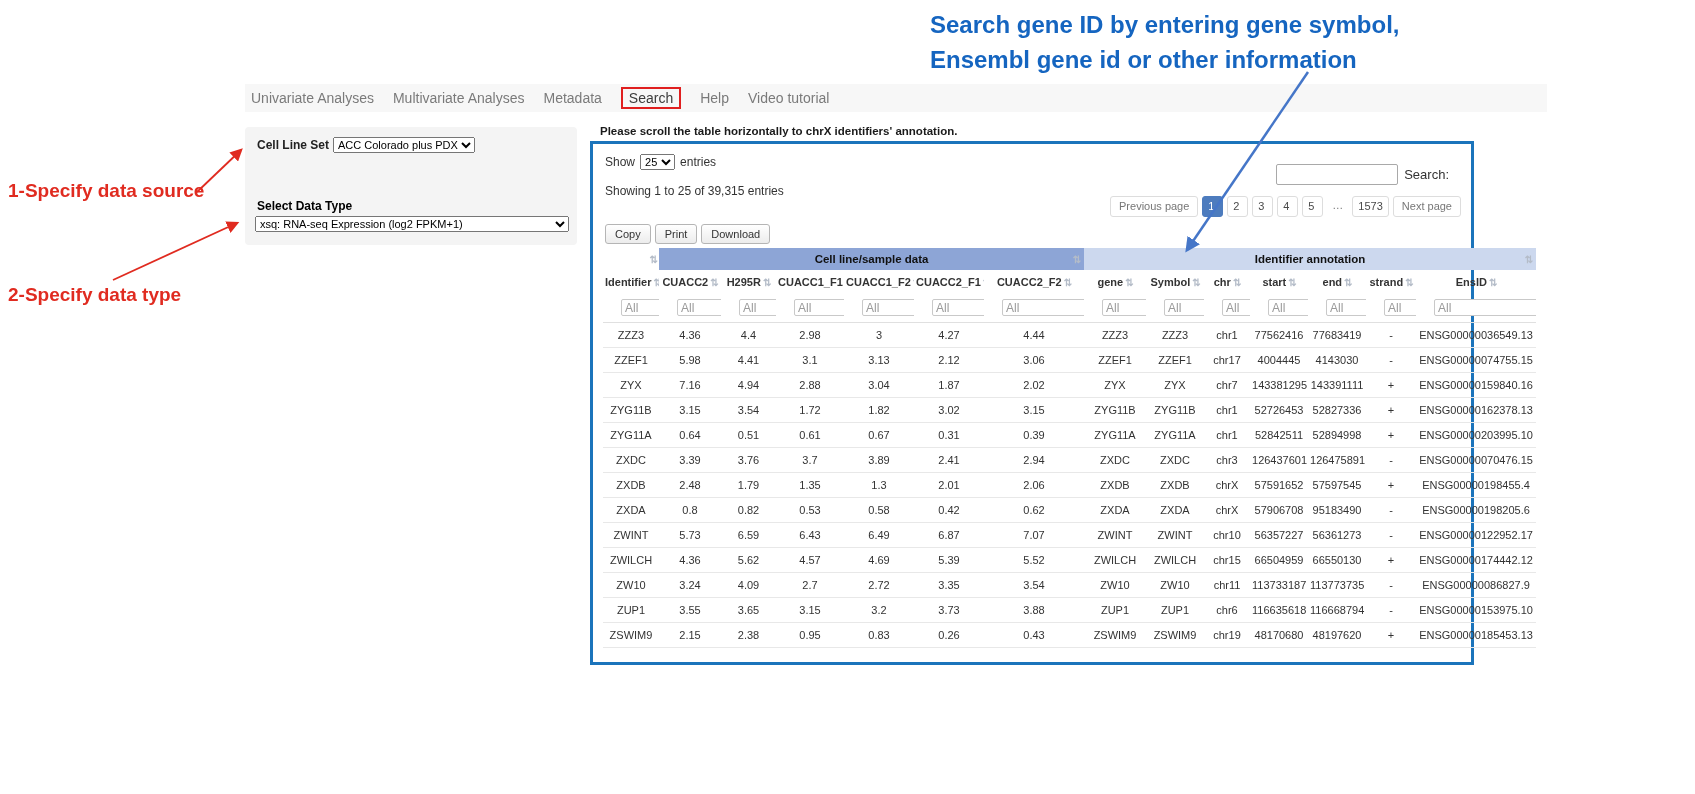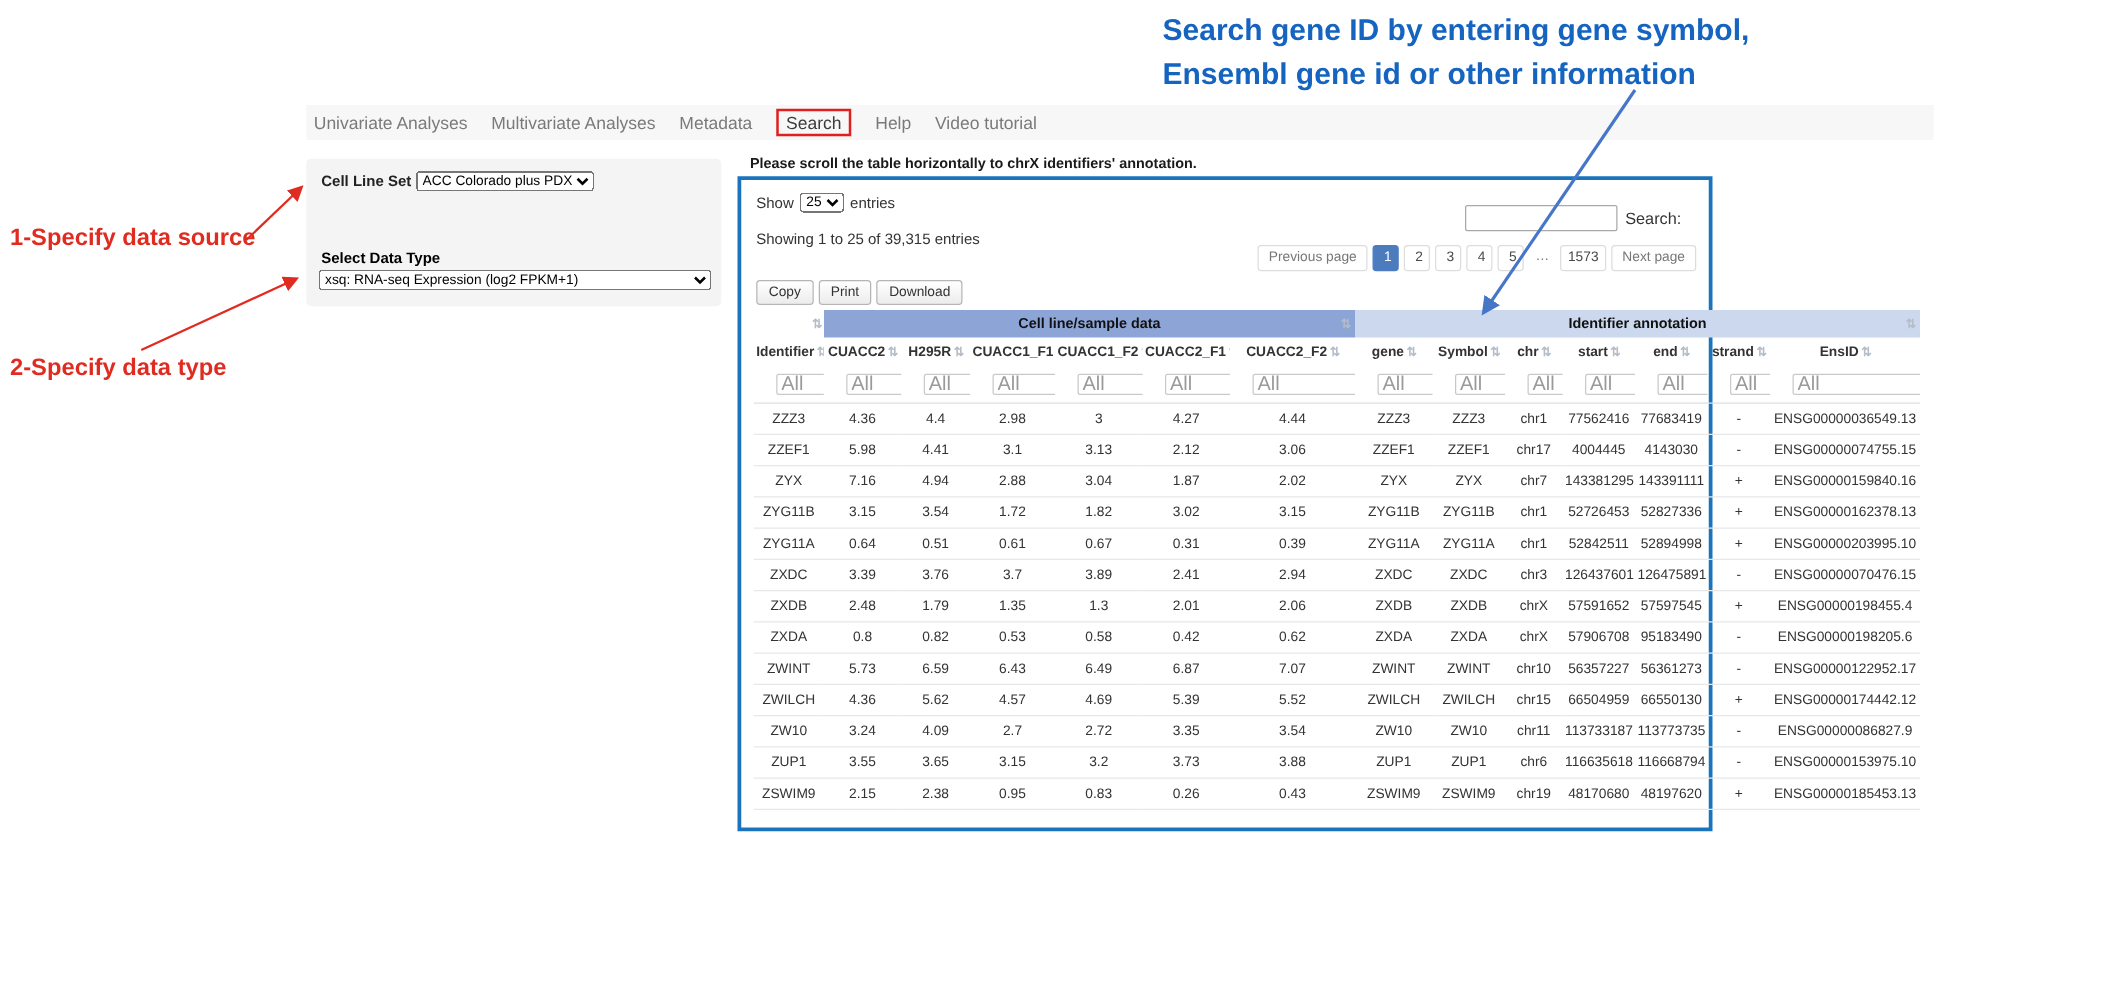"Show" .panel { width: 780px -> 884px }
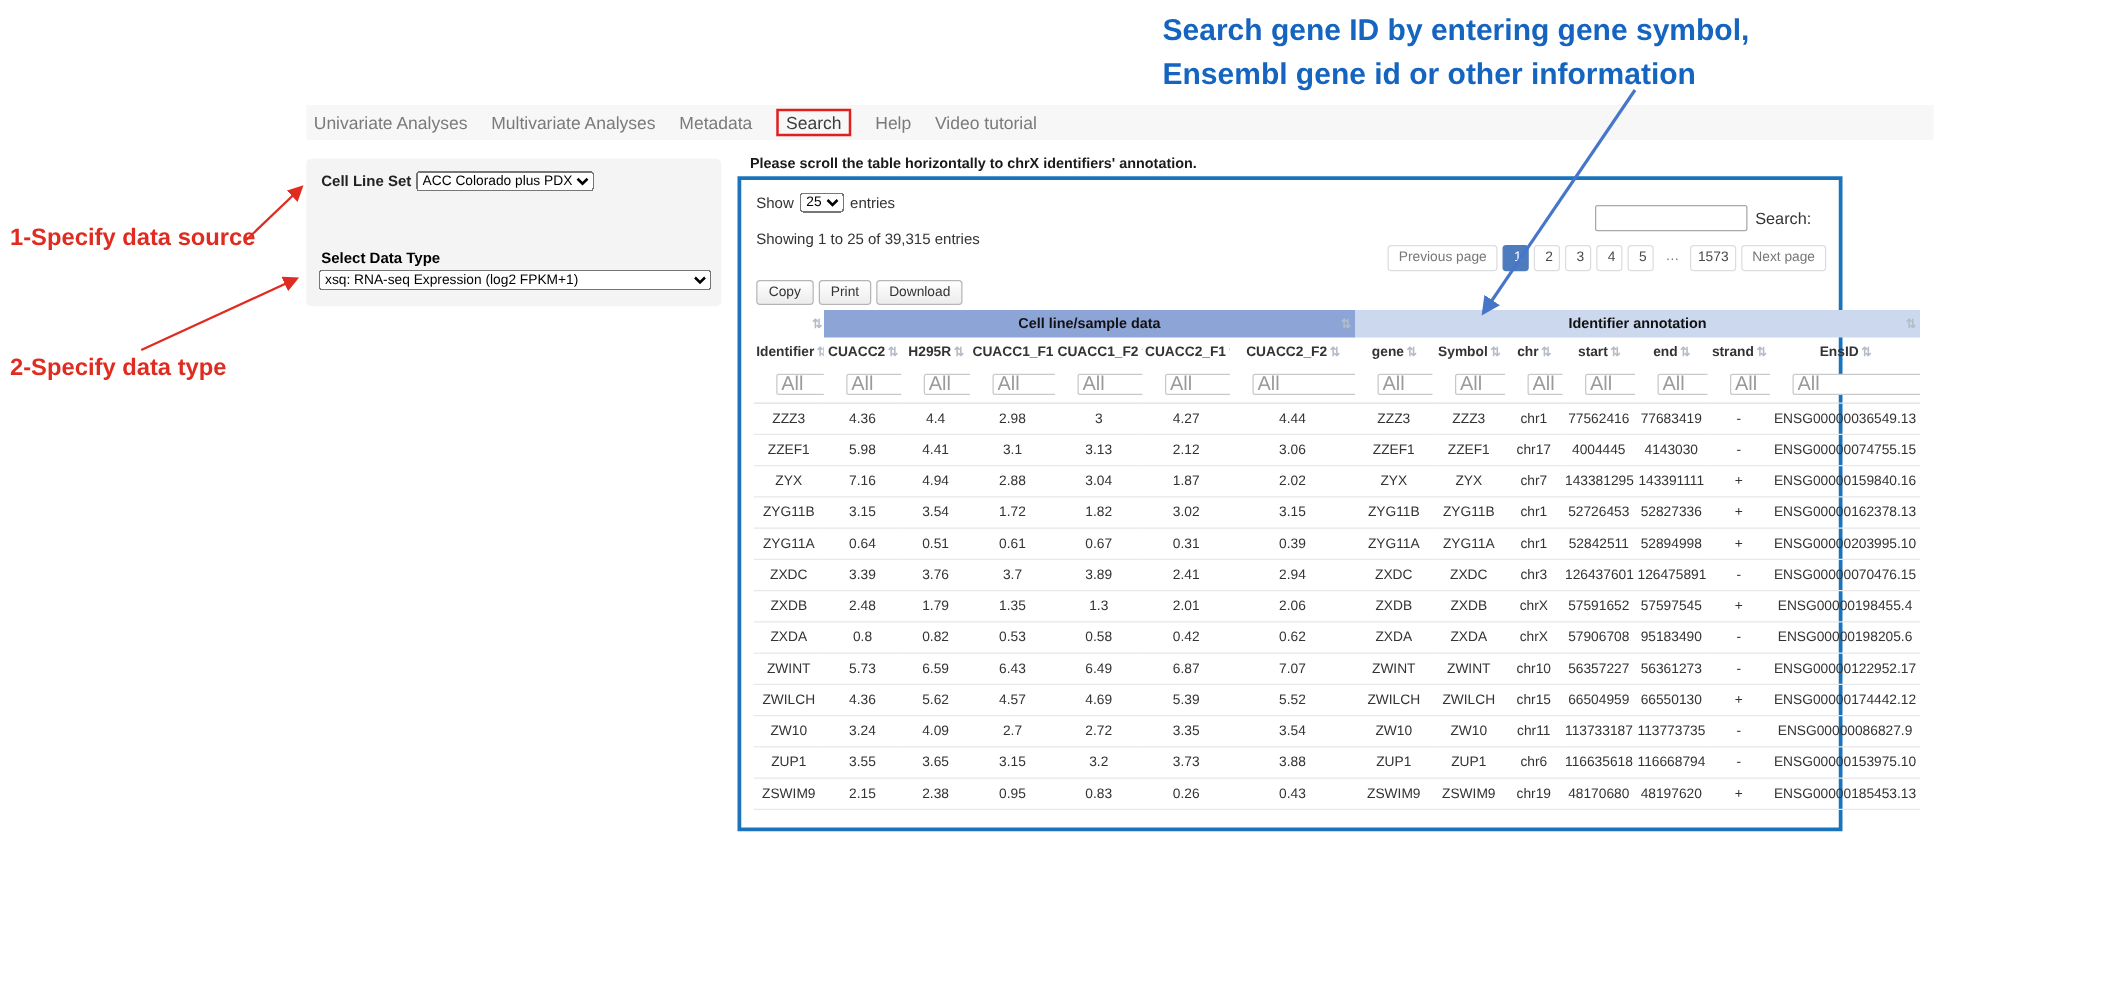"Previous page" .page-btn { text-align: right -> left }
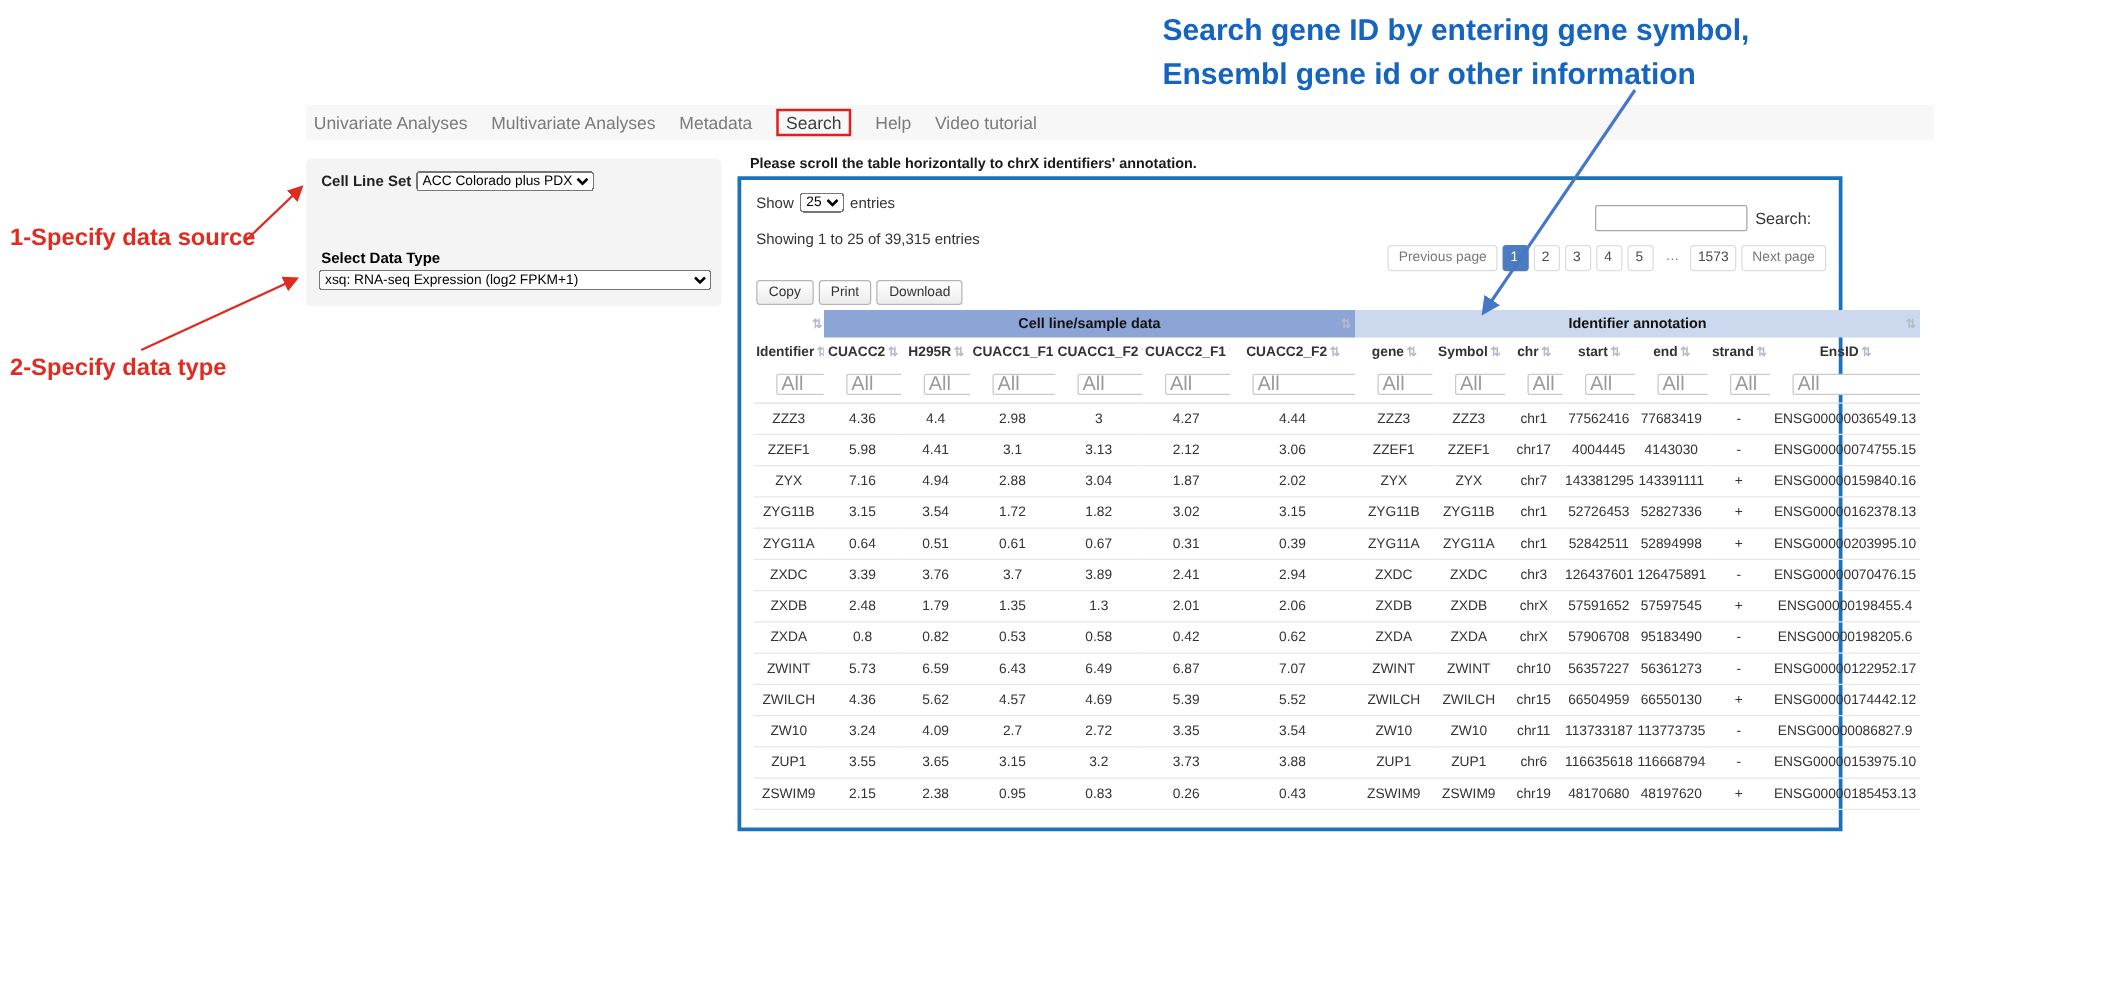"All" .filter-row input { font-size: 16px -> 12px }
